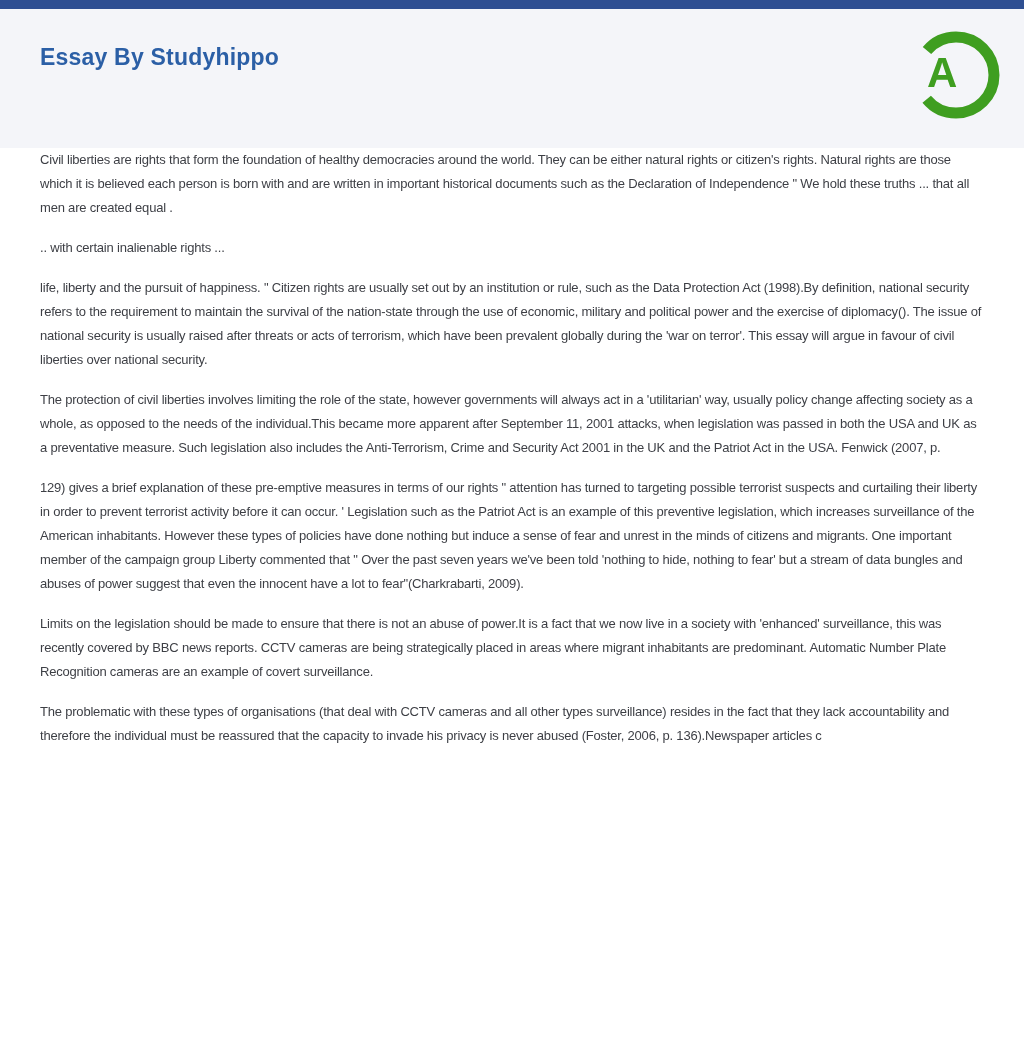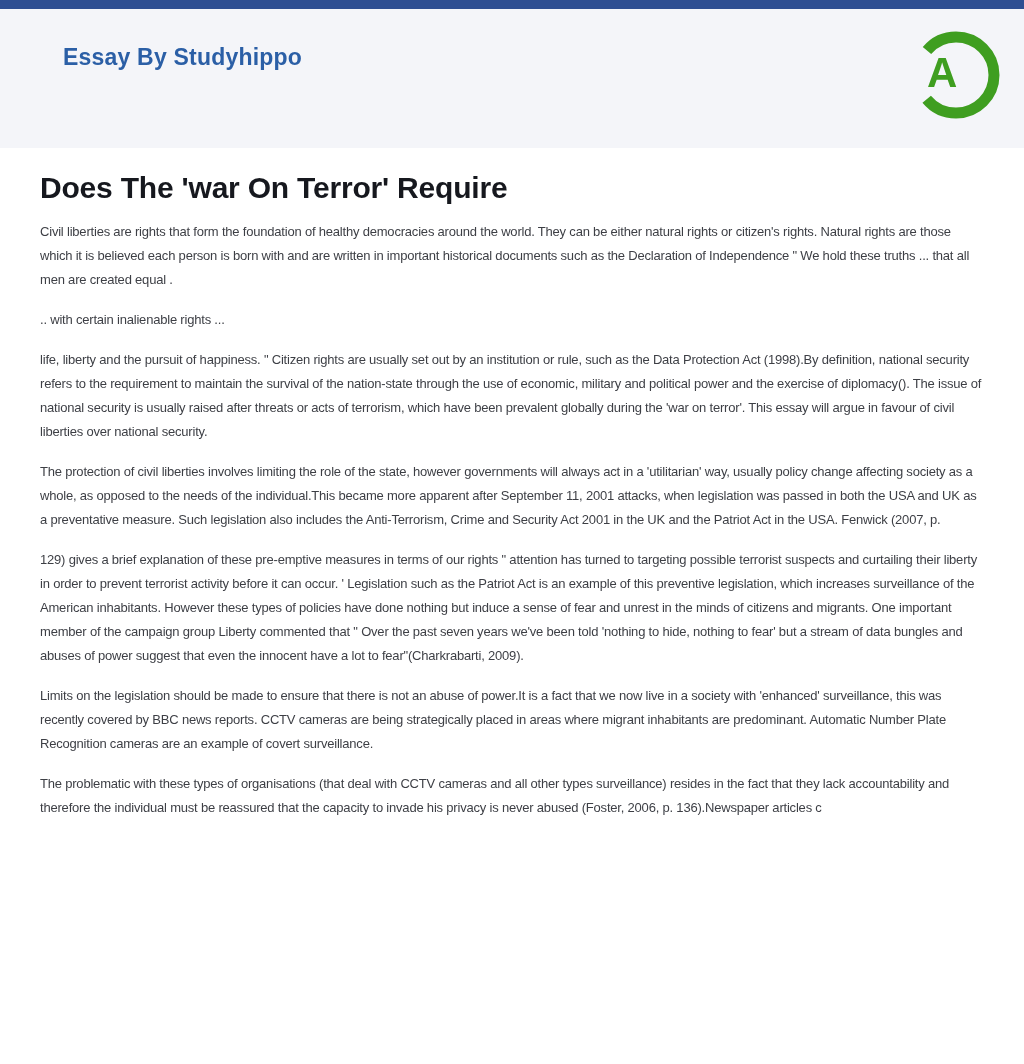"Essay By Studyhippo" .header { padding: 34px 40px 0 63px -> 34px 40px 0 40px }
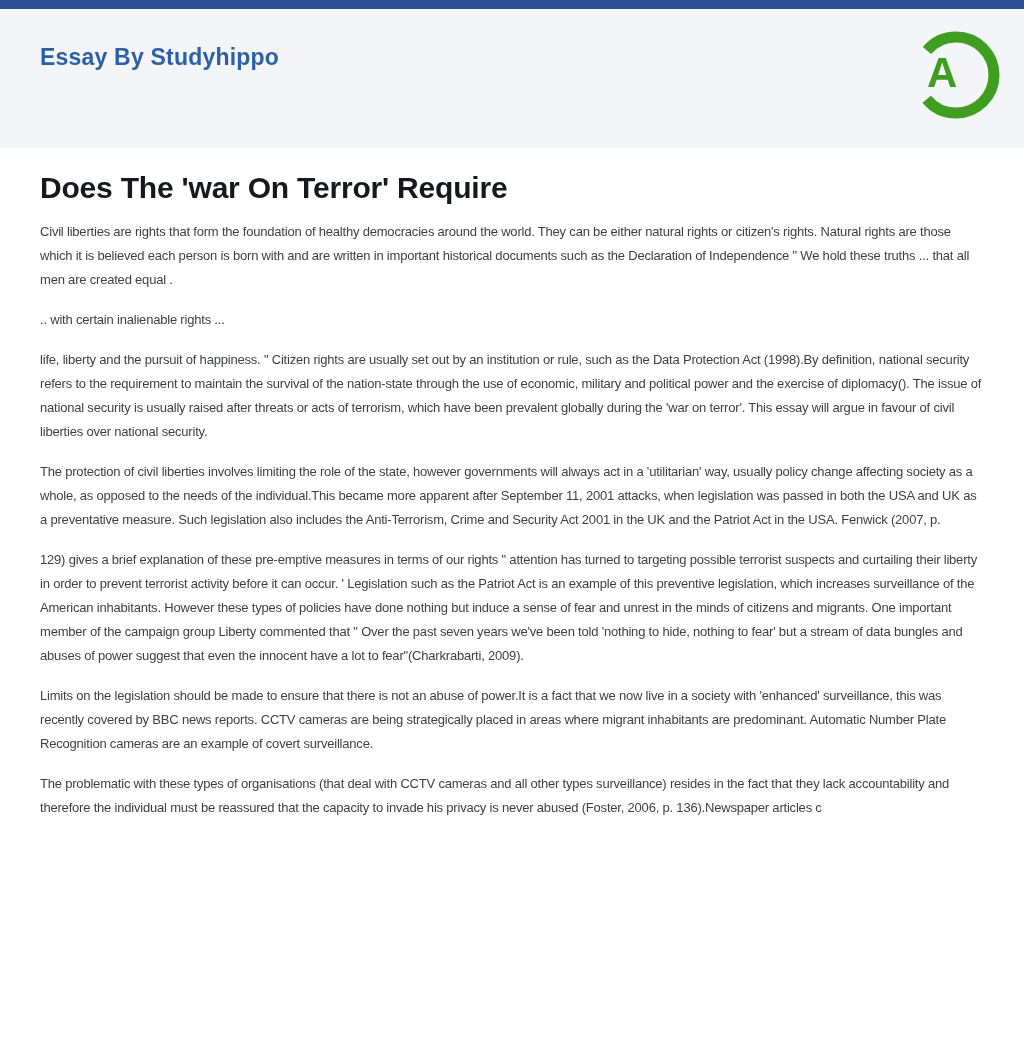"Does The 'war On Terror'" h2.title { html: <h2>Does The 'war On Terror' Require</h2> -> none }
